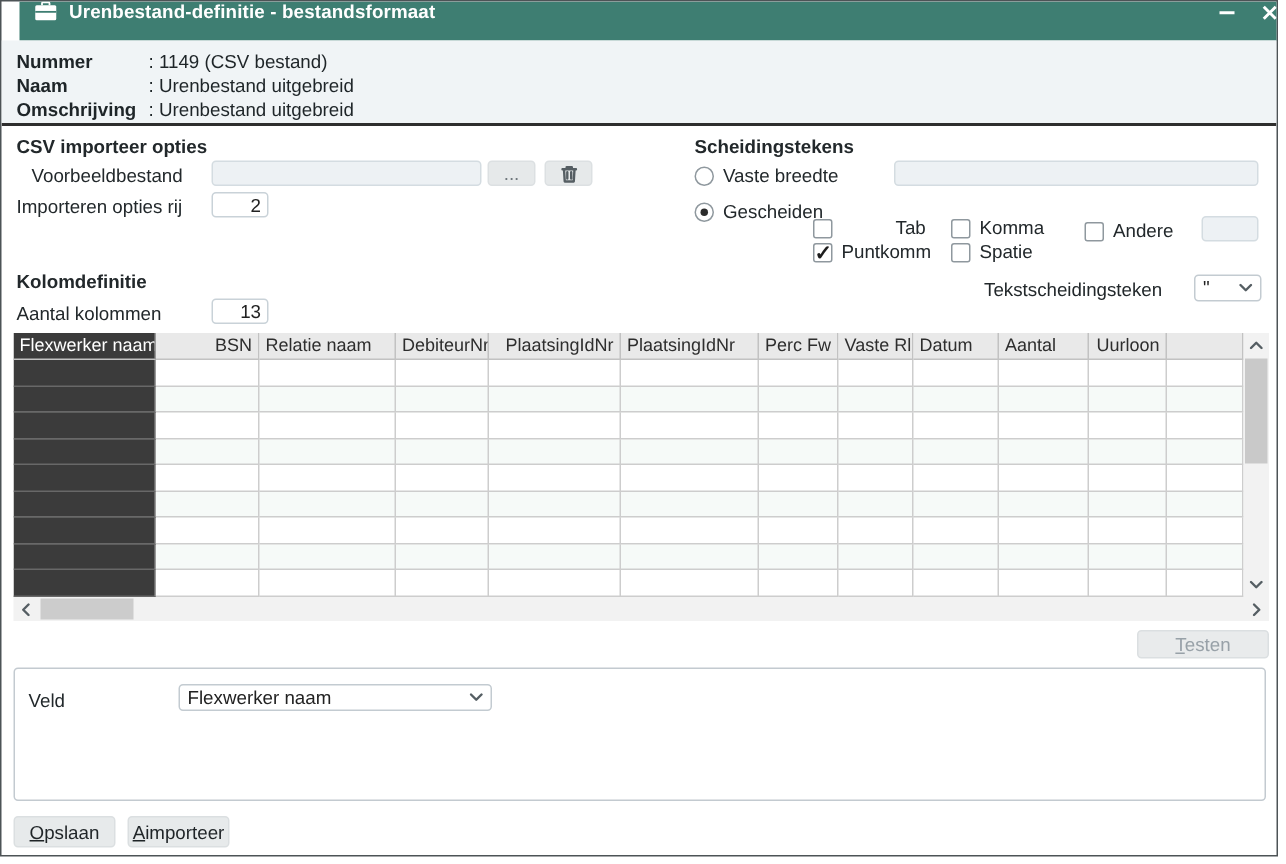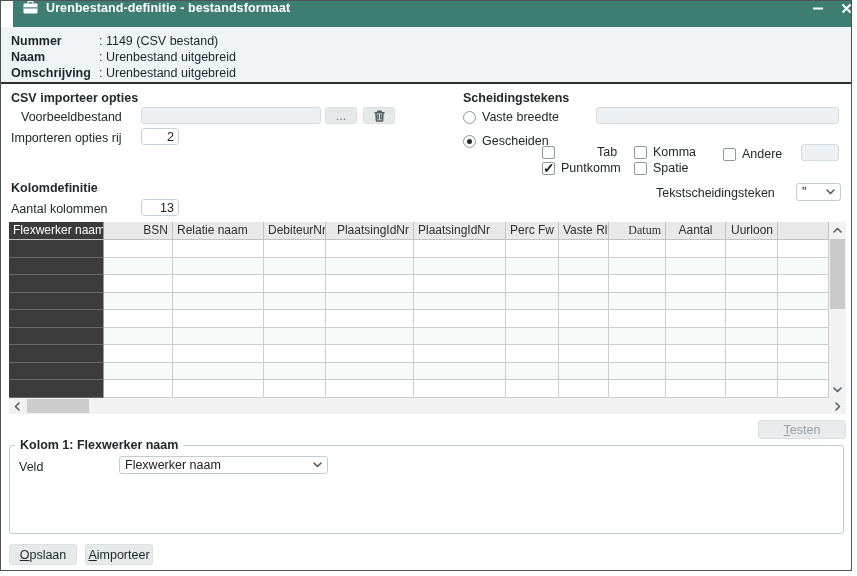"Datum" div.th { font-family: Liberation Serif, serif -> none; text-align: right -> left }
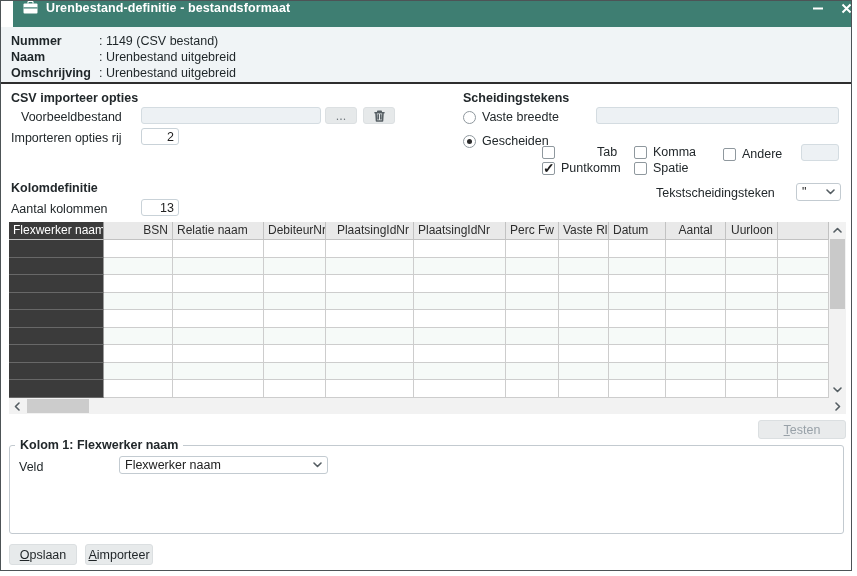"Aantal" div.th { text-align: center -> left }
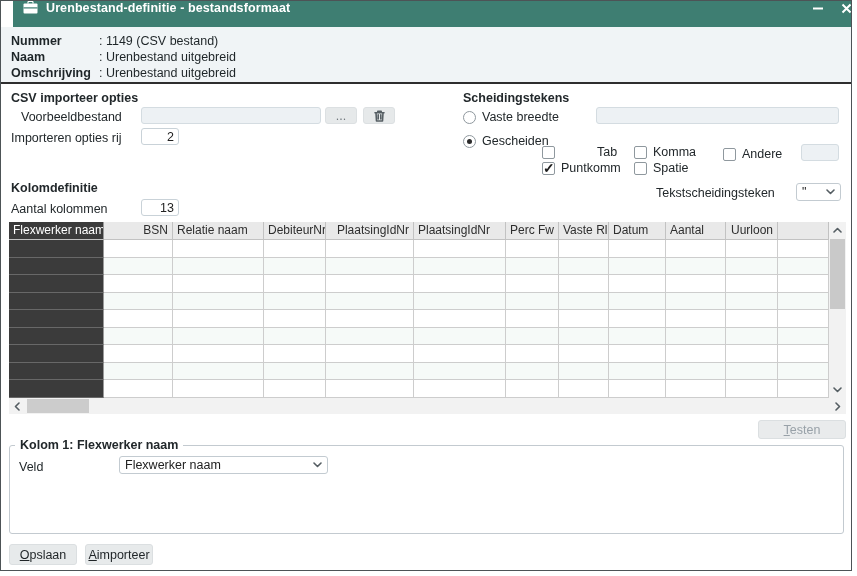"Kolom 1: Flexwerker naam" div.group-title { html: <div>Kolom 1: Flexwerker naam</div> -> none }
